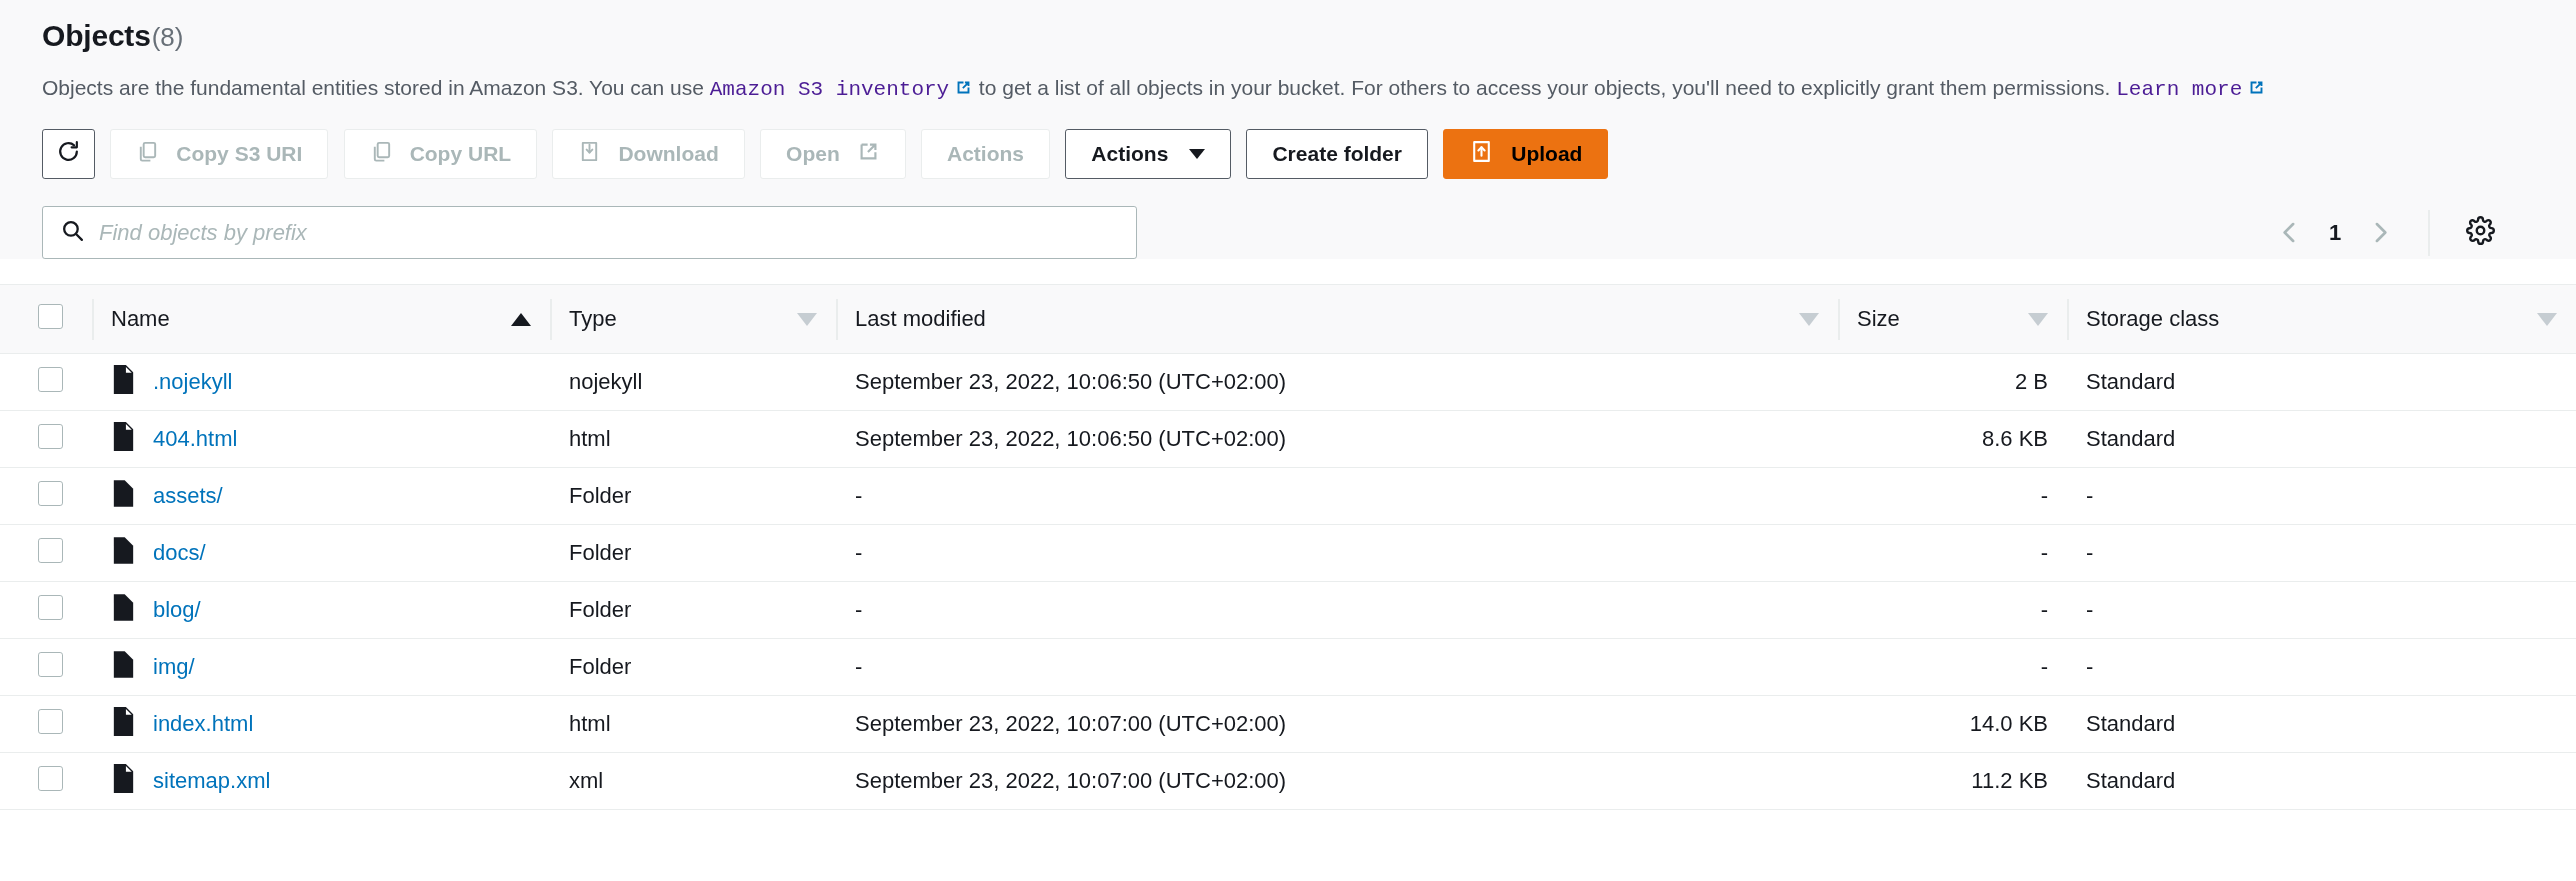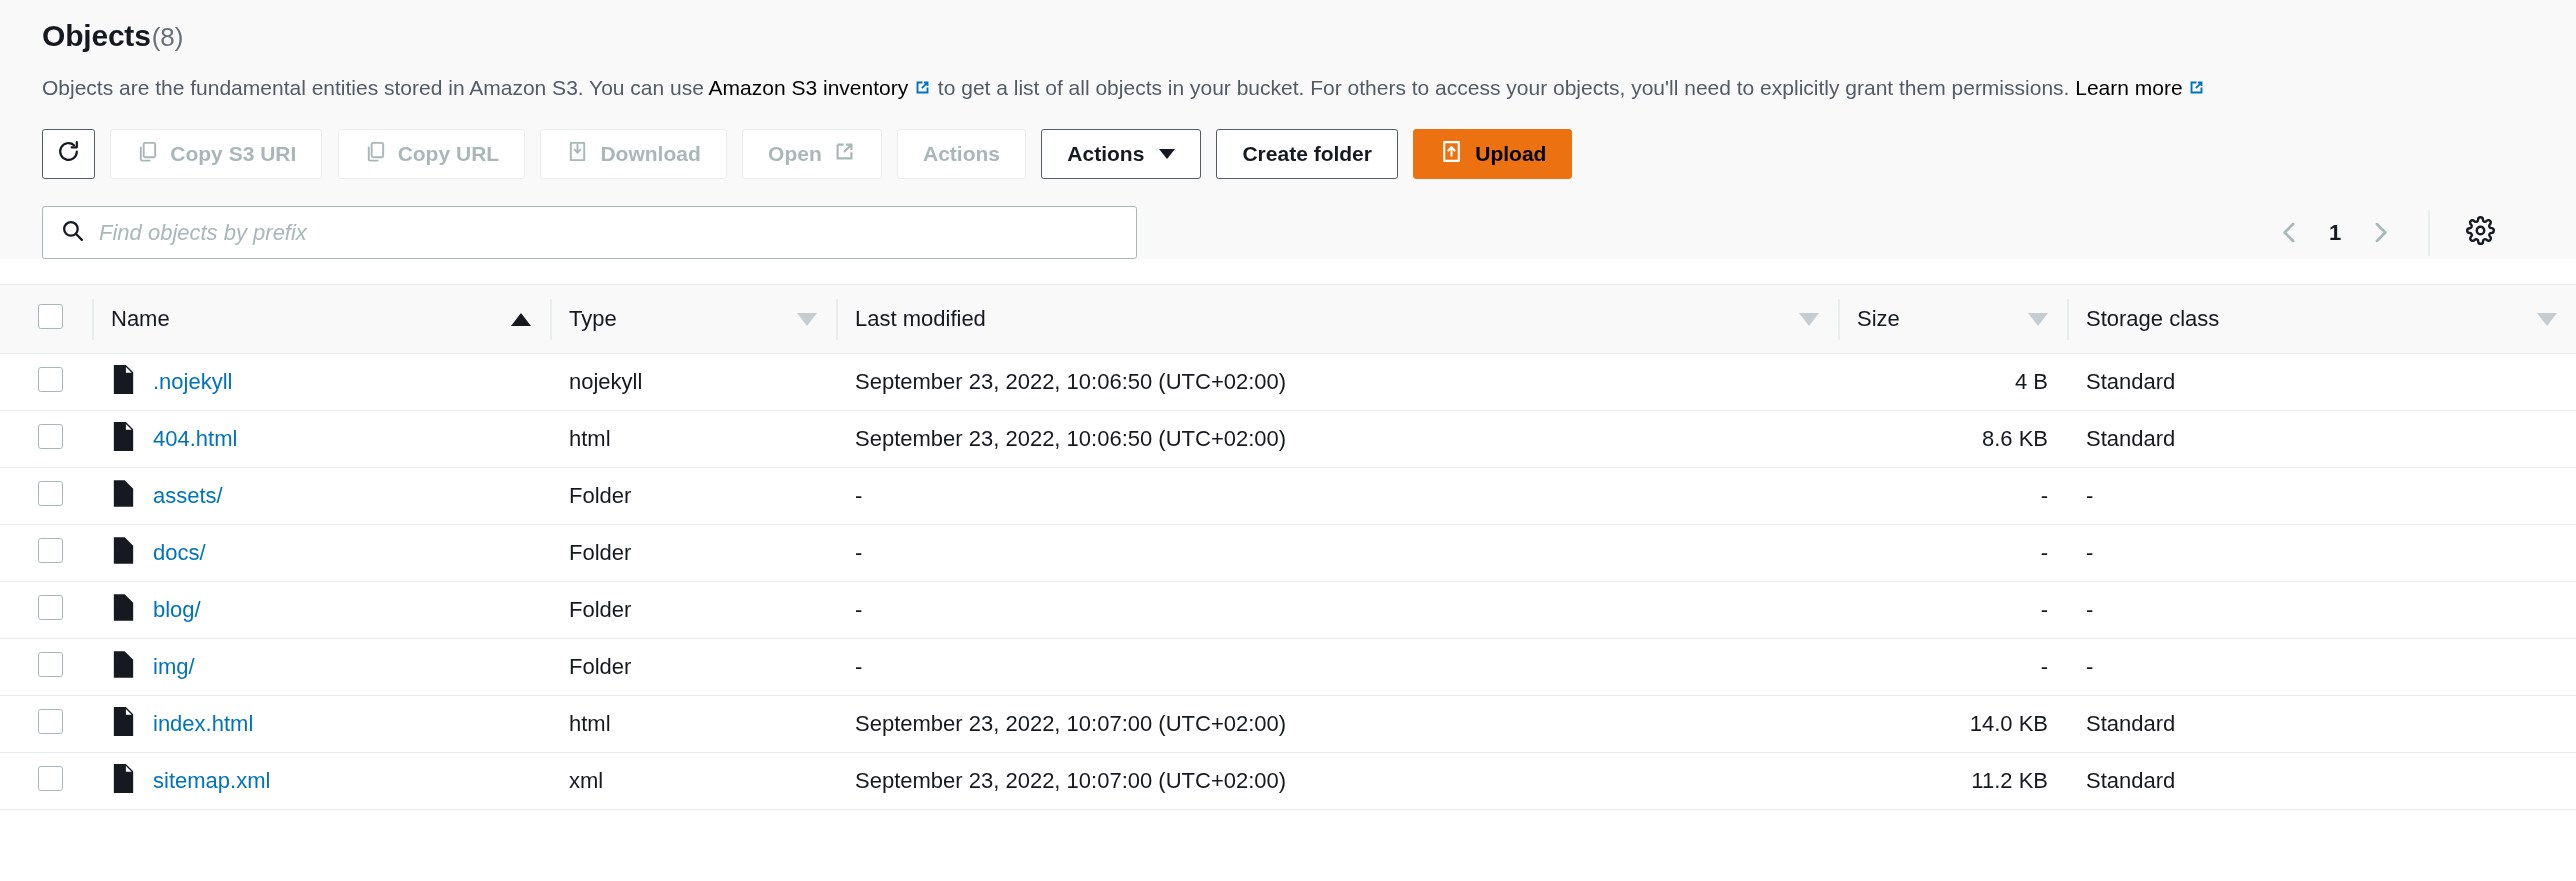"Amazon S3 inventory" .link { color: #000000 -> #4c1d95; font-family: none -> Liberation Mono, monospace }
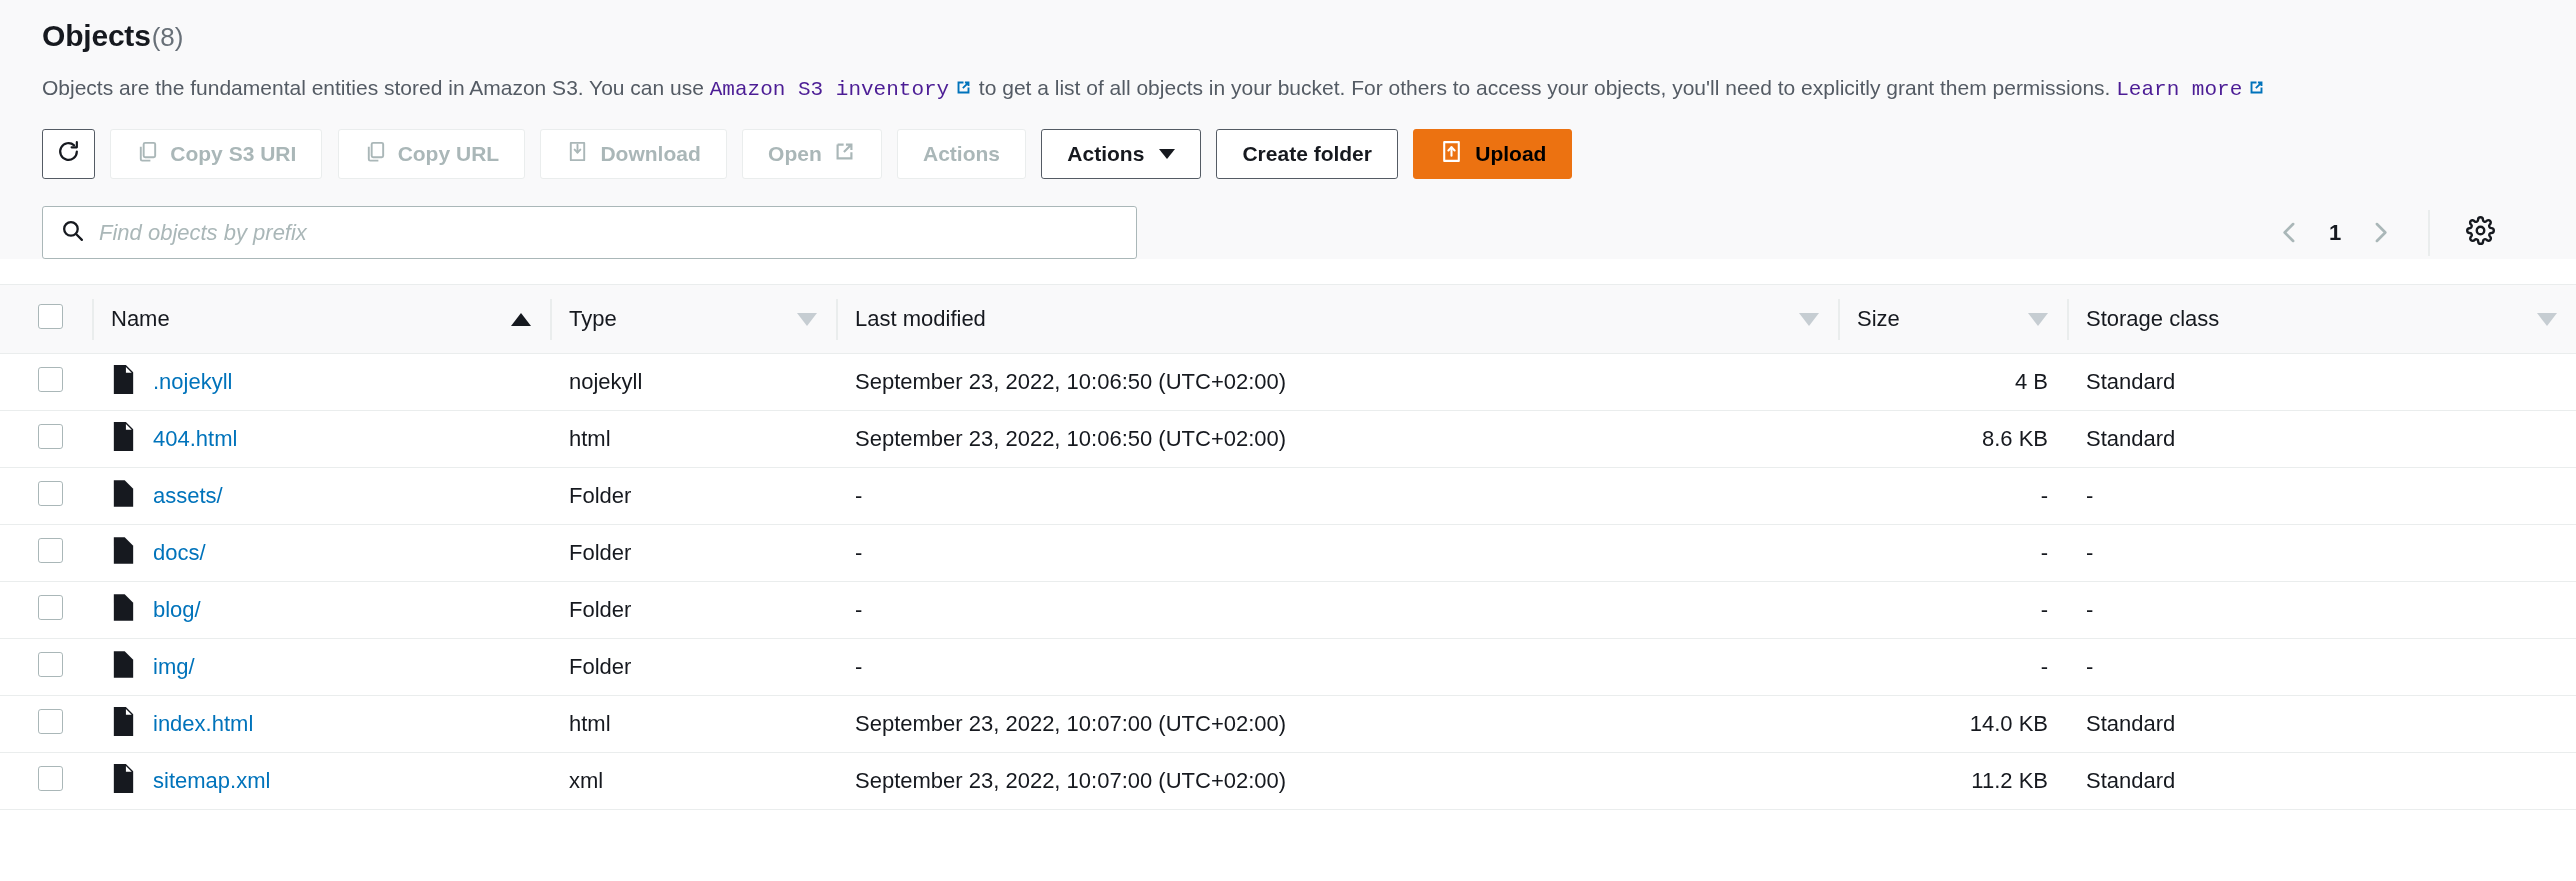"Copy S3 URI" .btn { gap: 11px -> 17px }
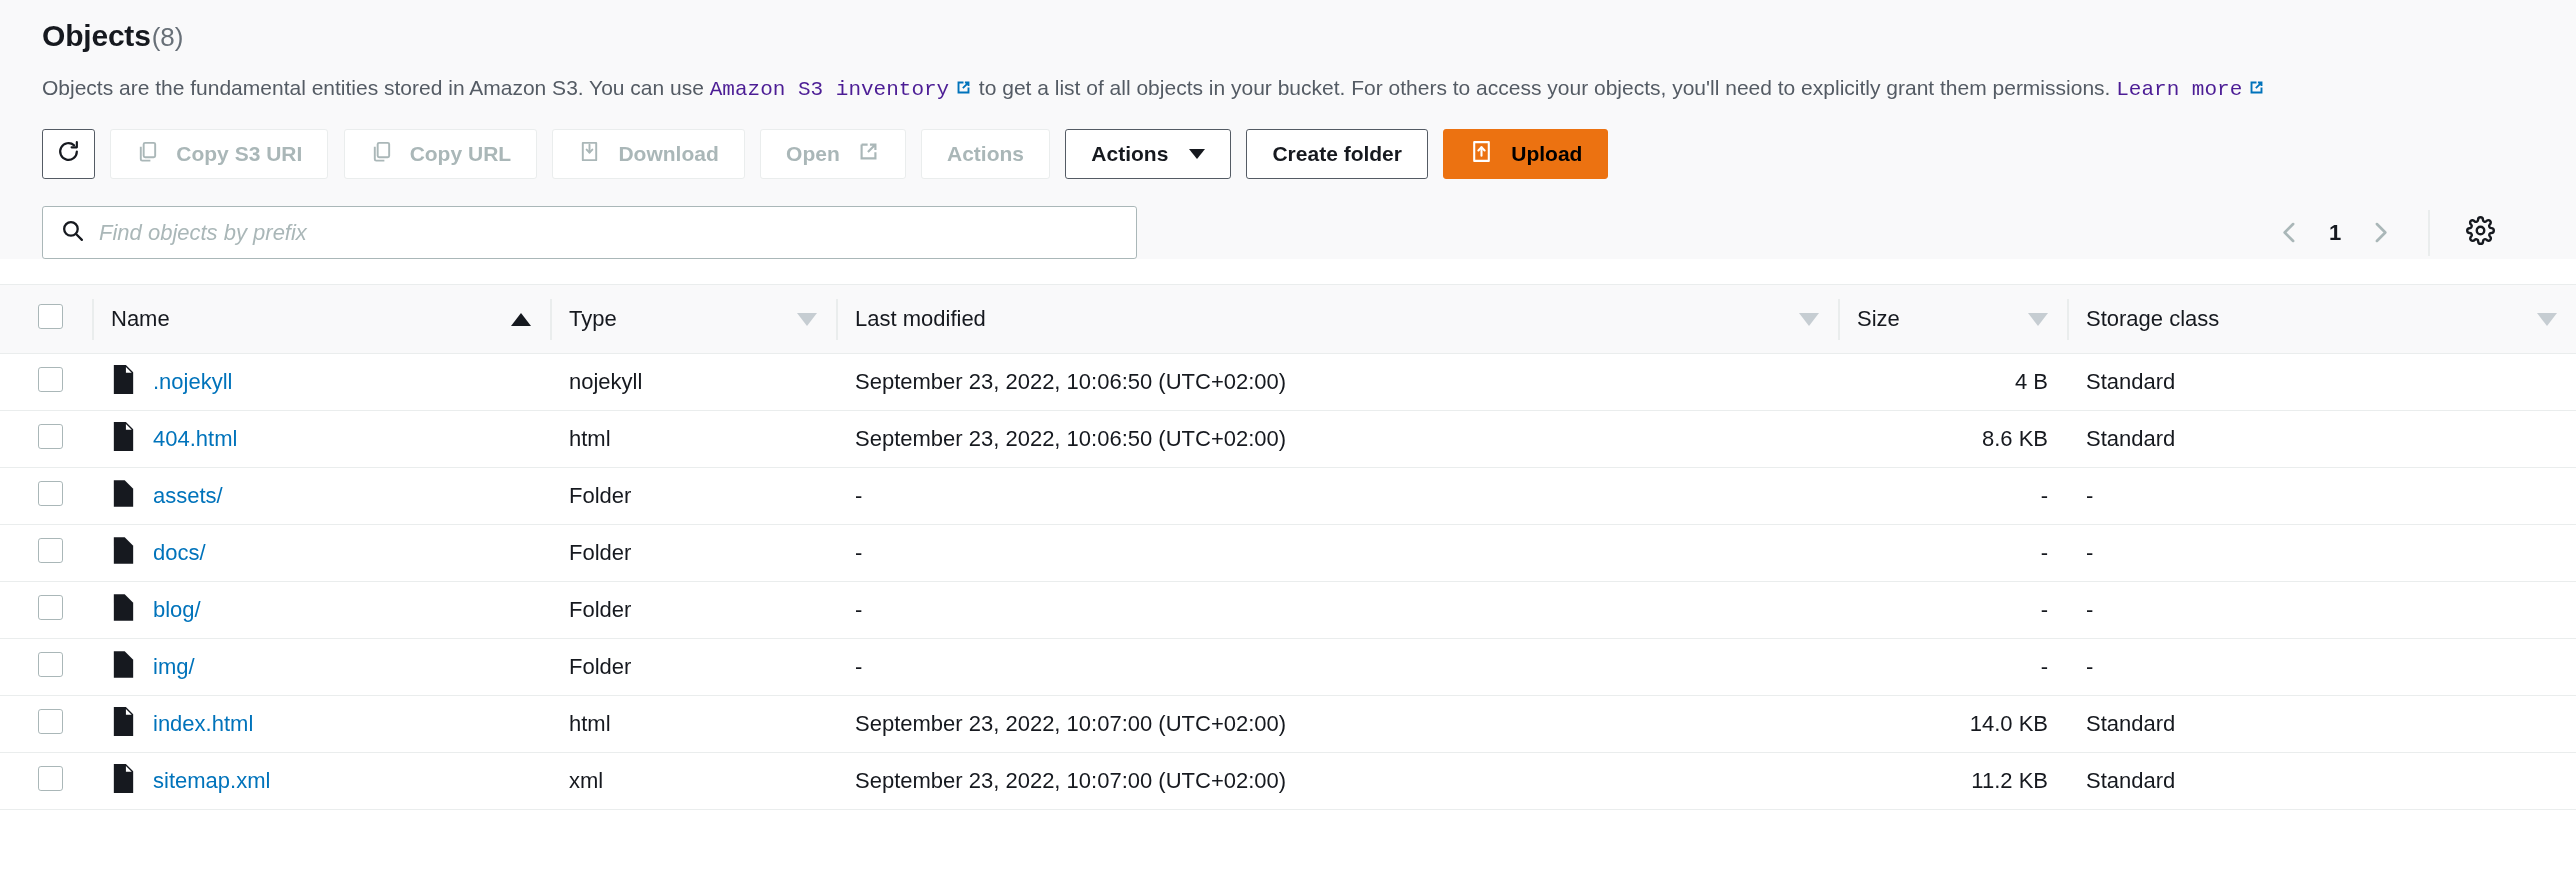"4 B" td.col-size { text: 4 -> 2 }
